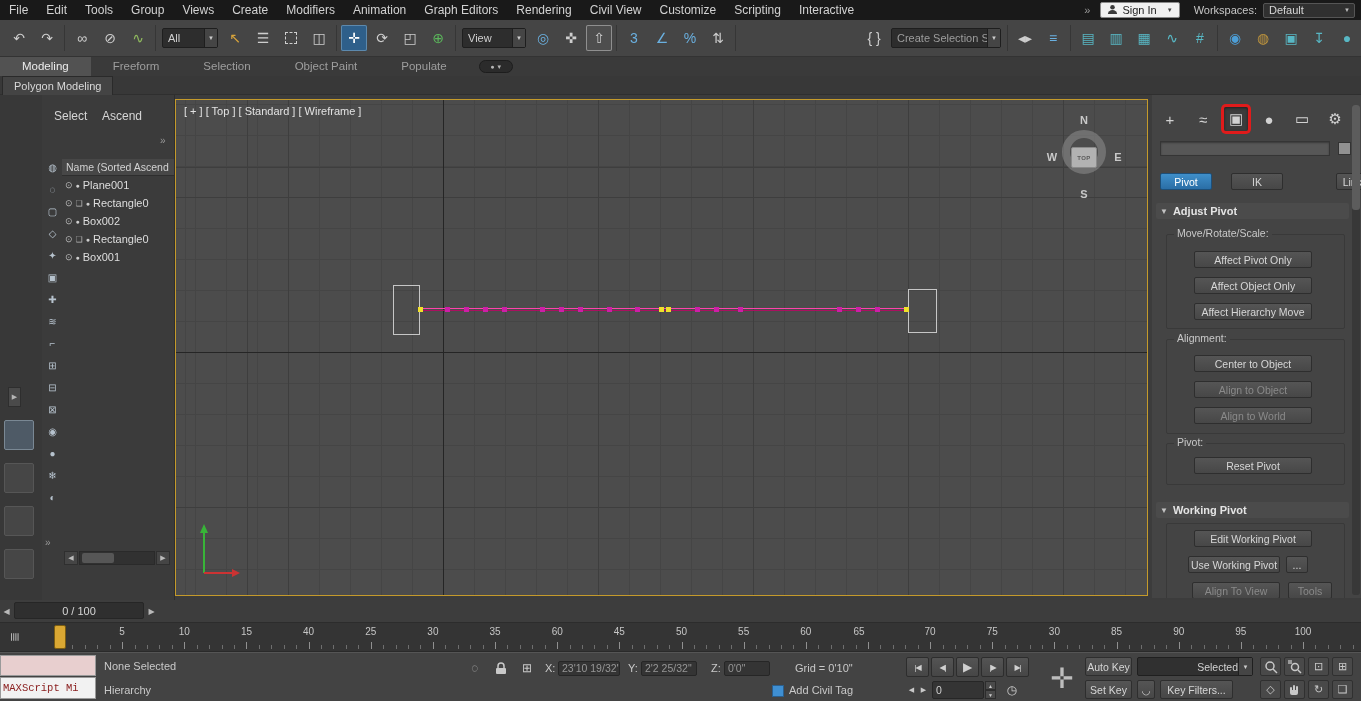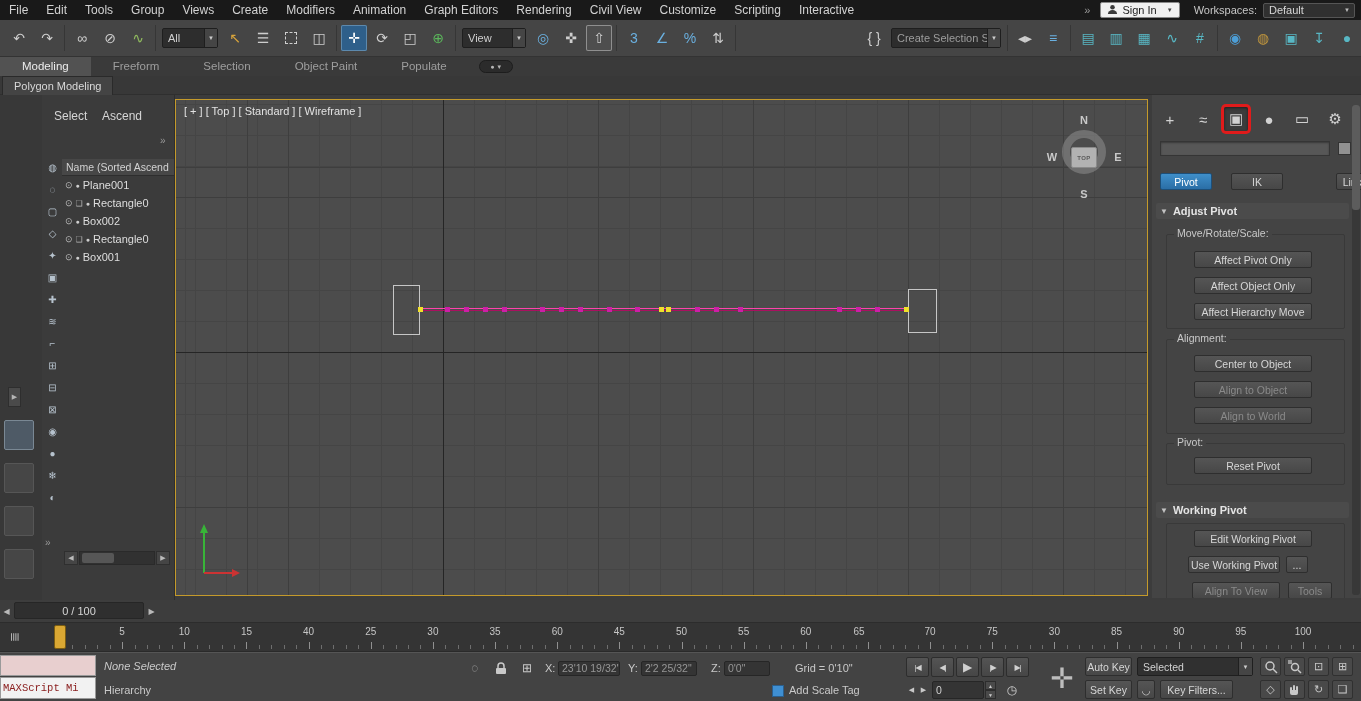"None Selected" span.slabel { font-style: italic -> none }
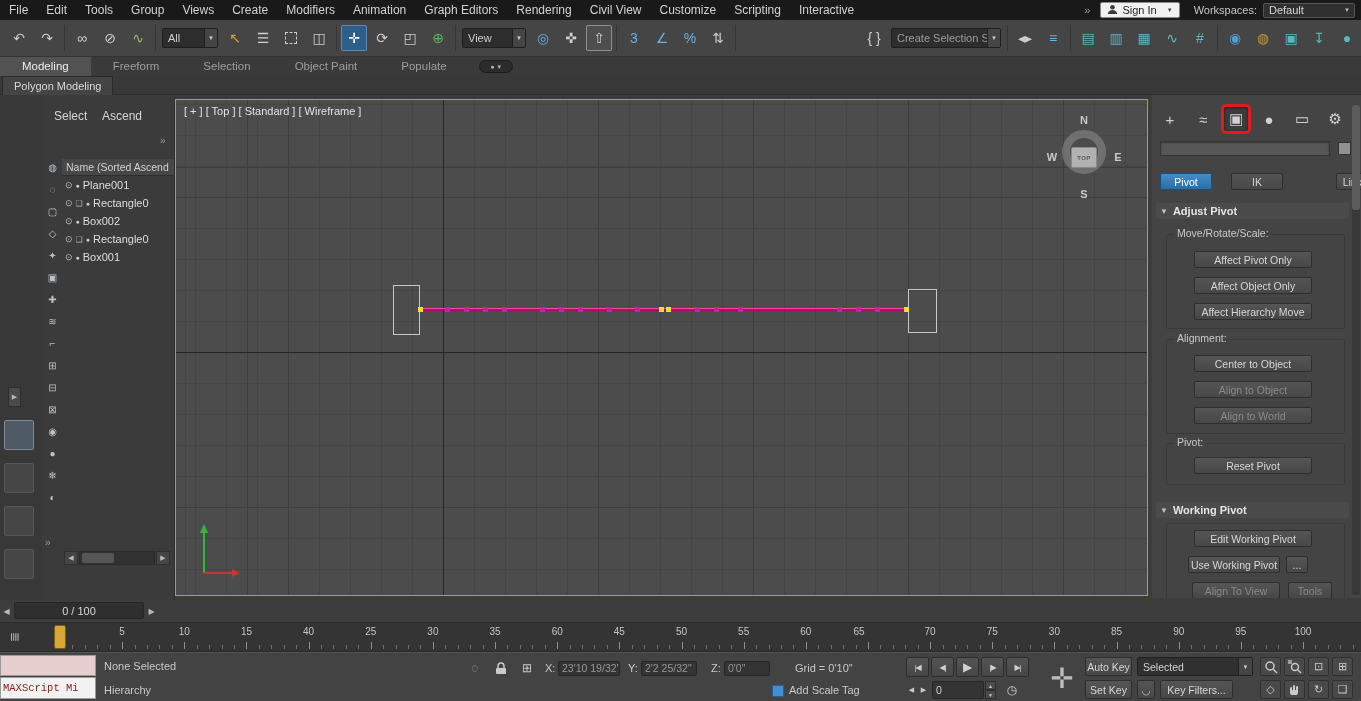"Selected" .sdd .lbl { text-align: none -> right }
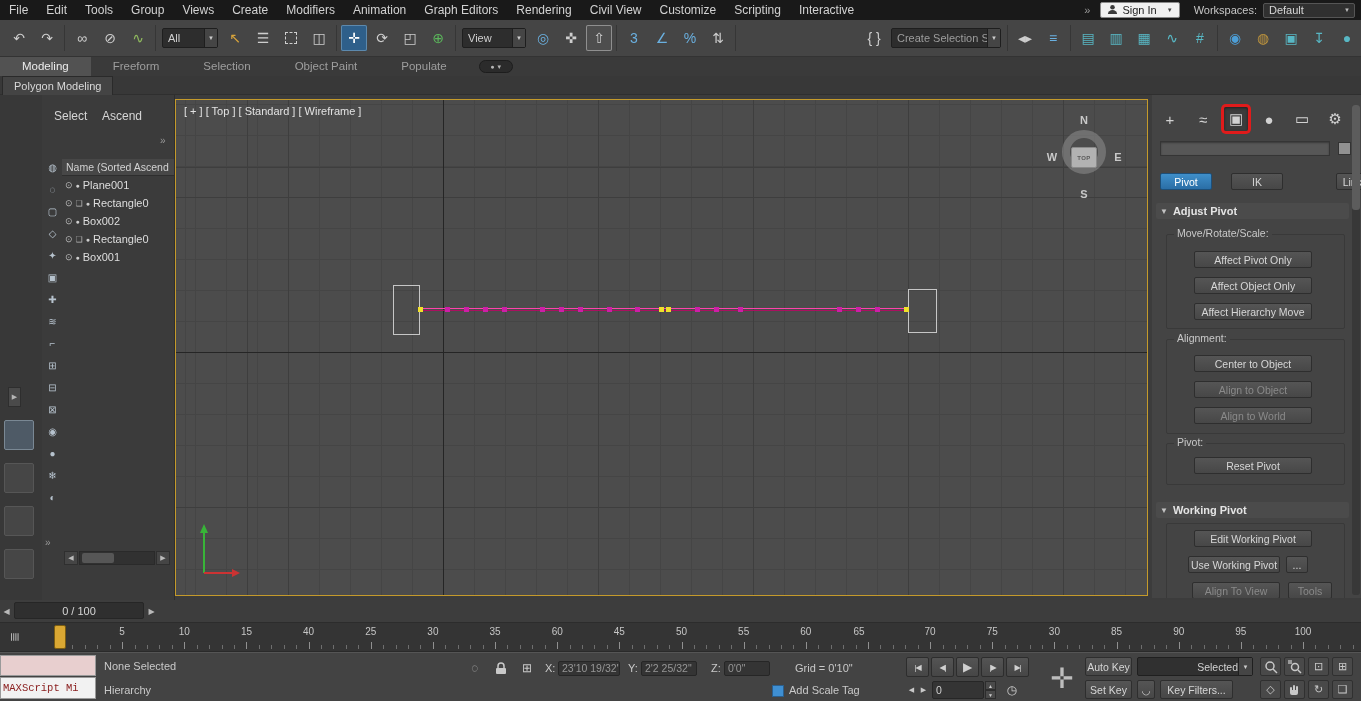"Add Scale Tag" span.slabel { text: Scale -> Civil }
